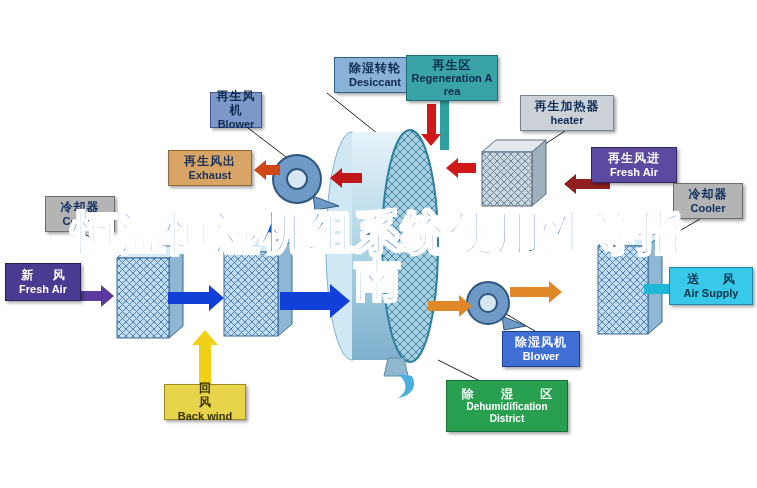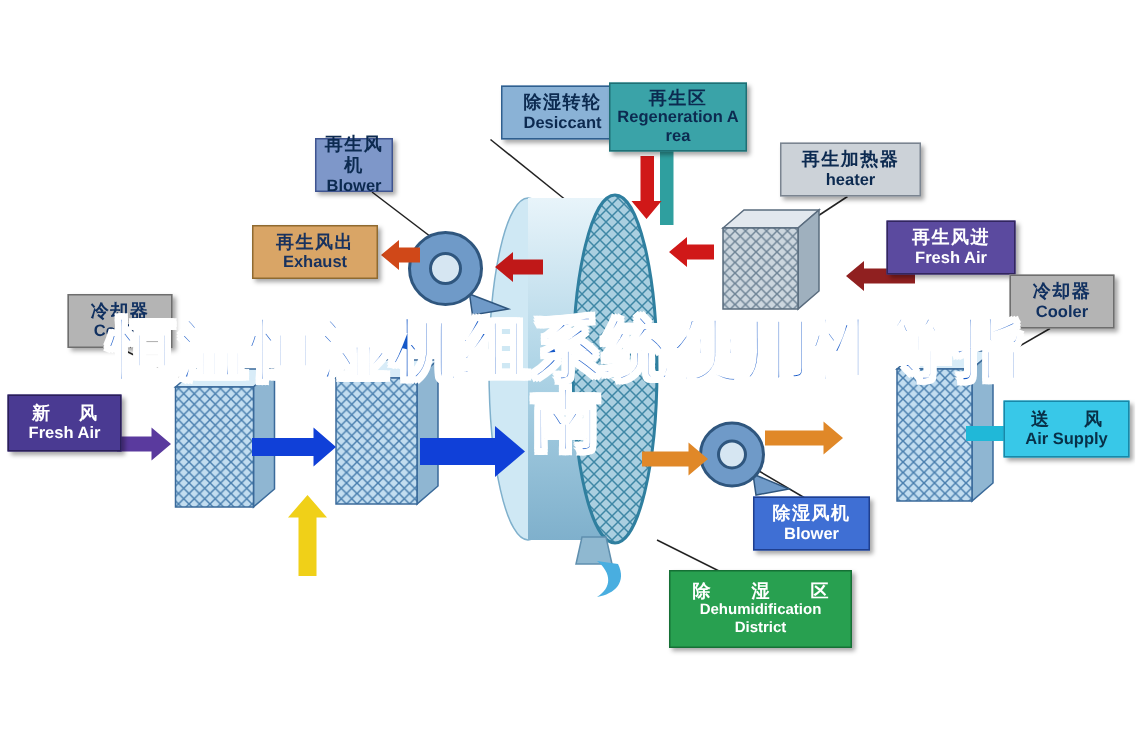"回 风" div.lbl { html: none -> <div> <span>回 风</span> <span>Back wind</span> </div> }
